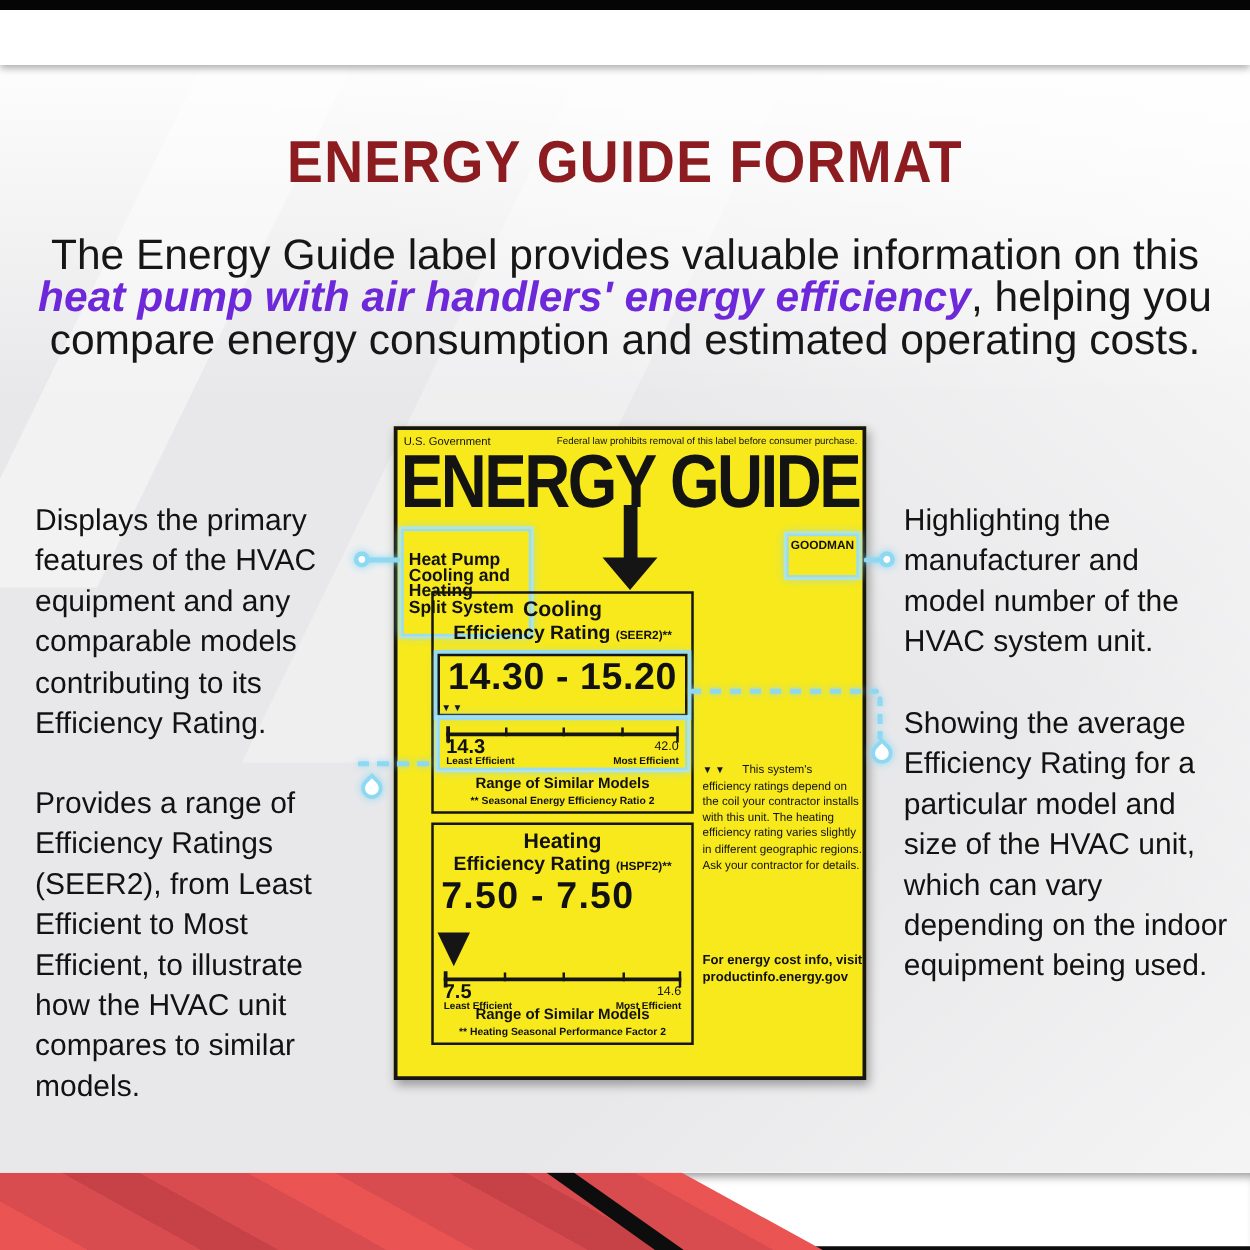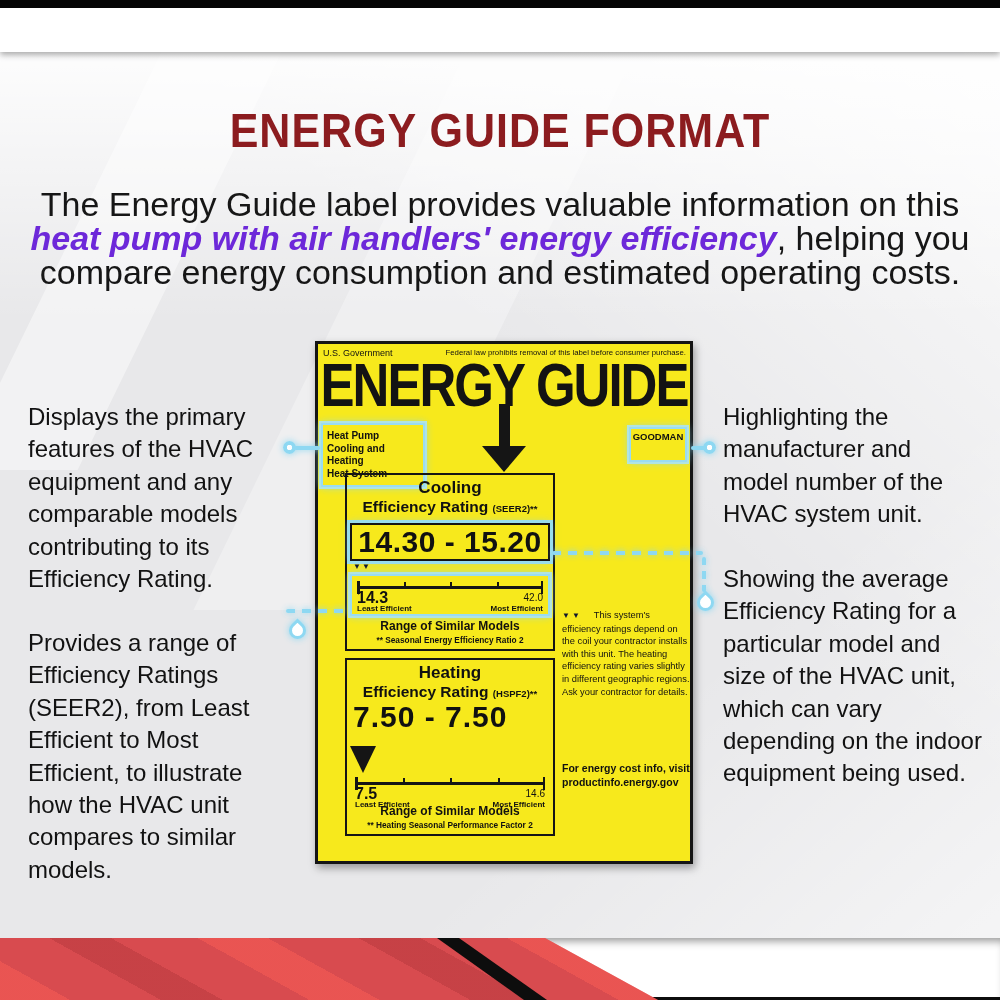"Heat Pump" .feature-box { font-size: 10px -> 14px; padding: 5px 4px -> 16px 4px }
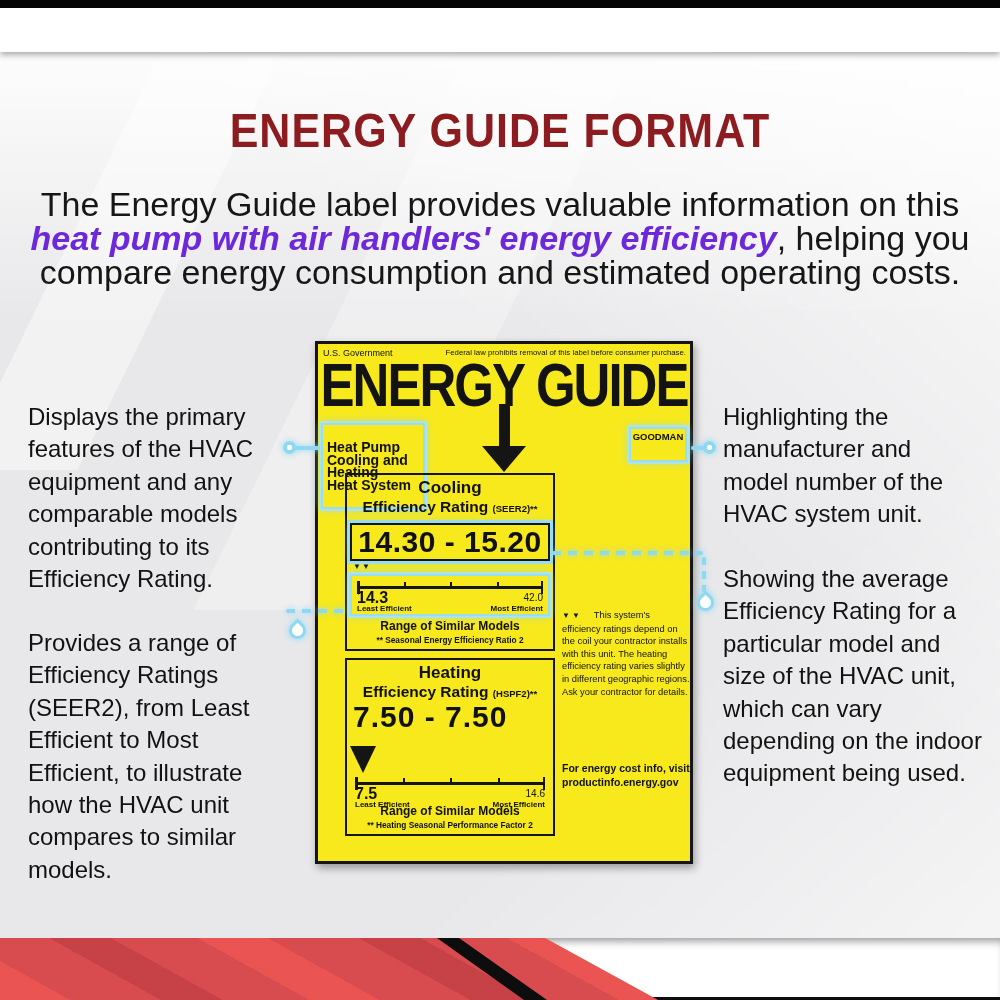"Heat System" div { text: Heat -> Split }
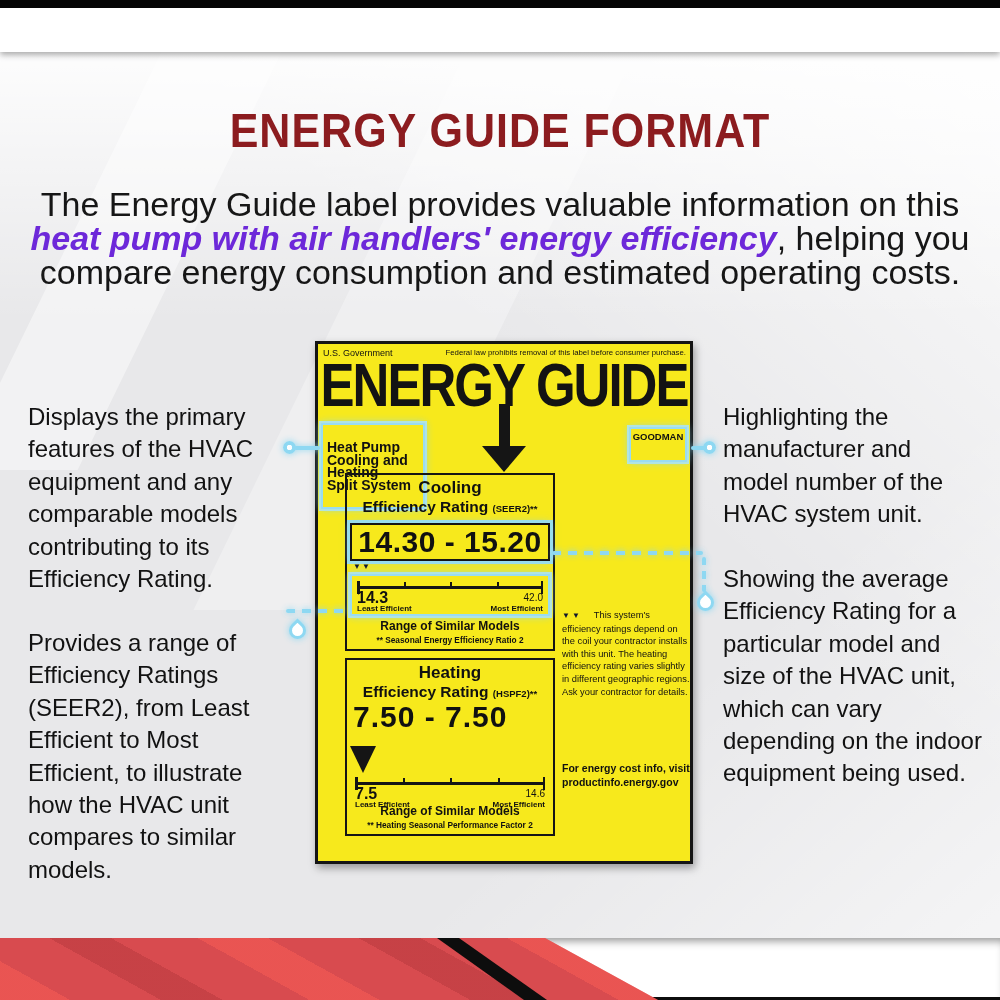"14.30 - 15.20" .range-box { height: 38px -> 50px }
